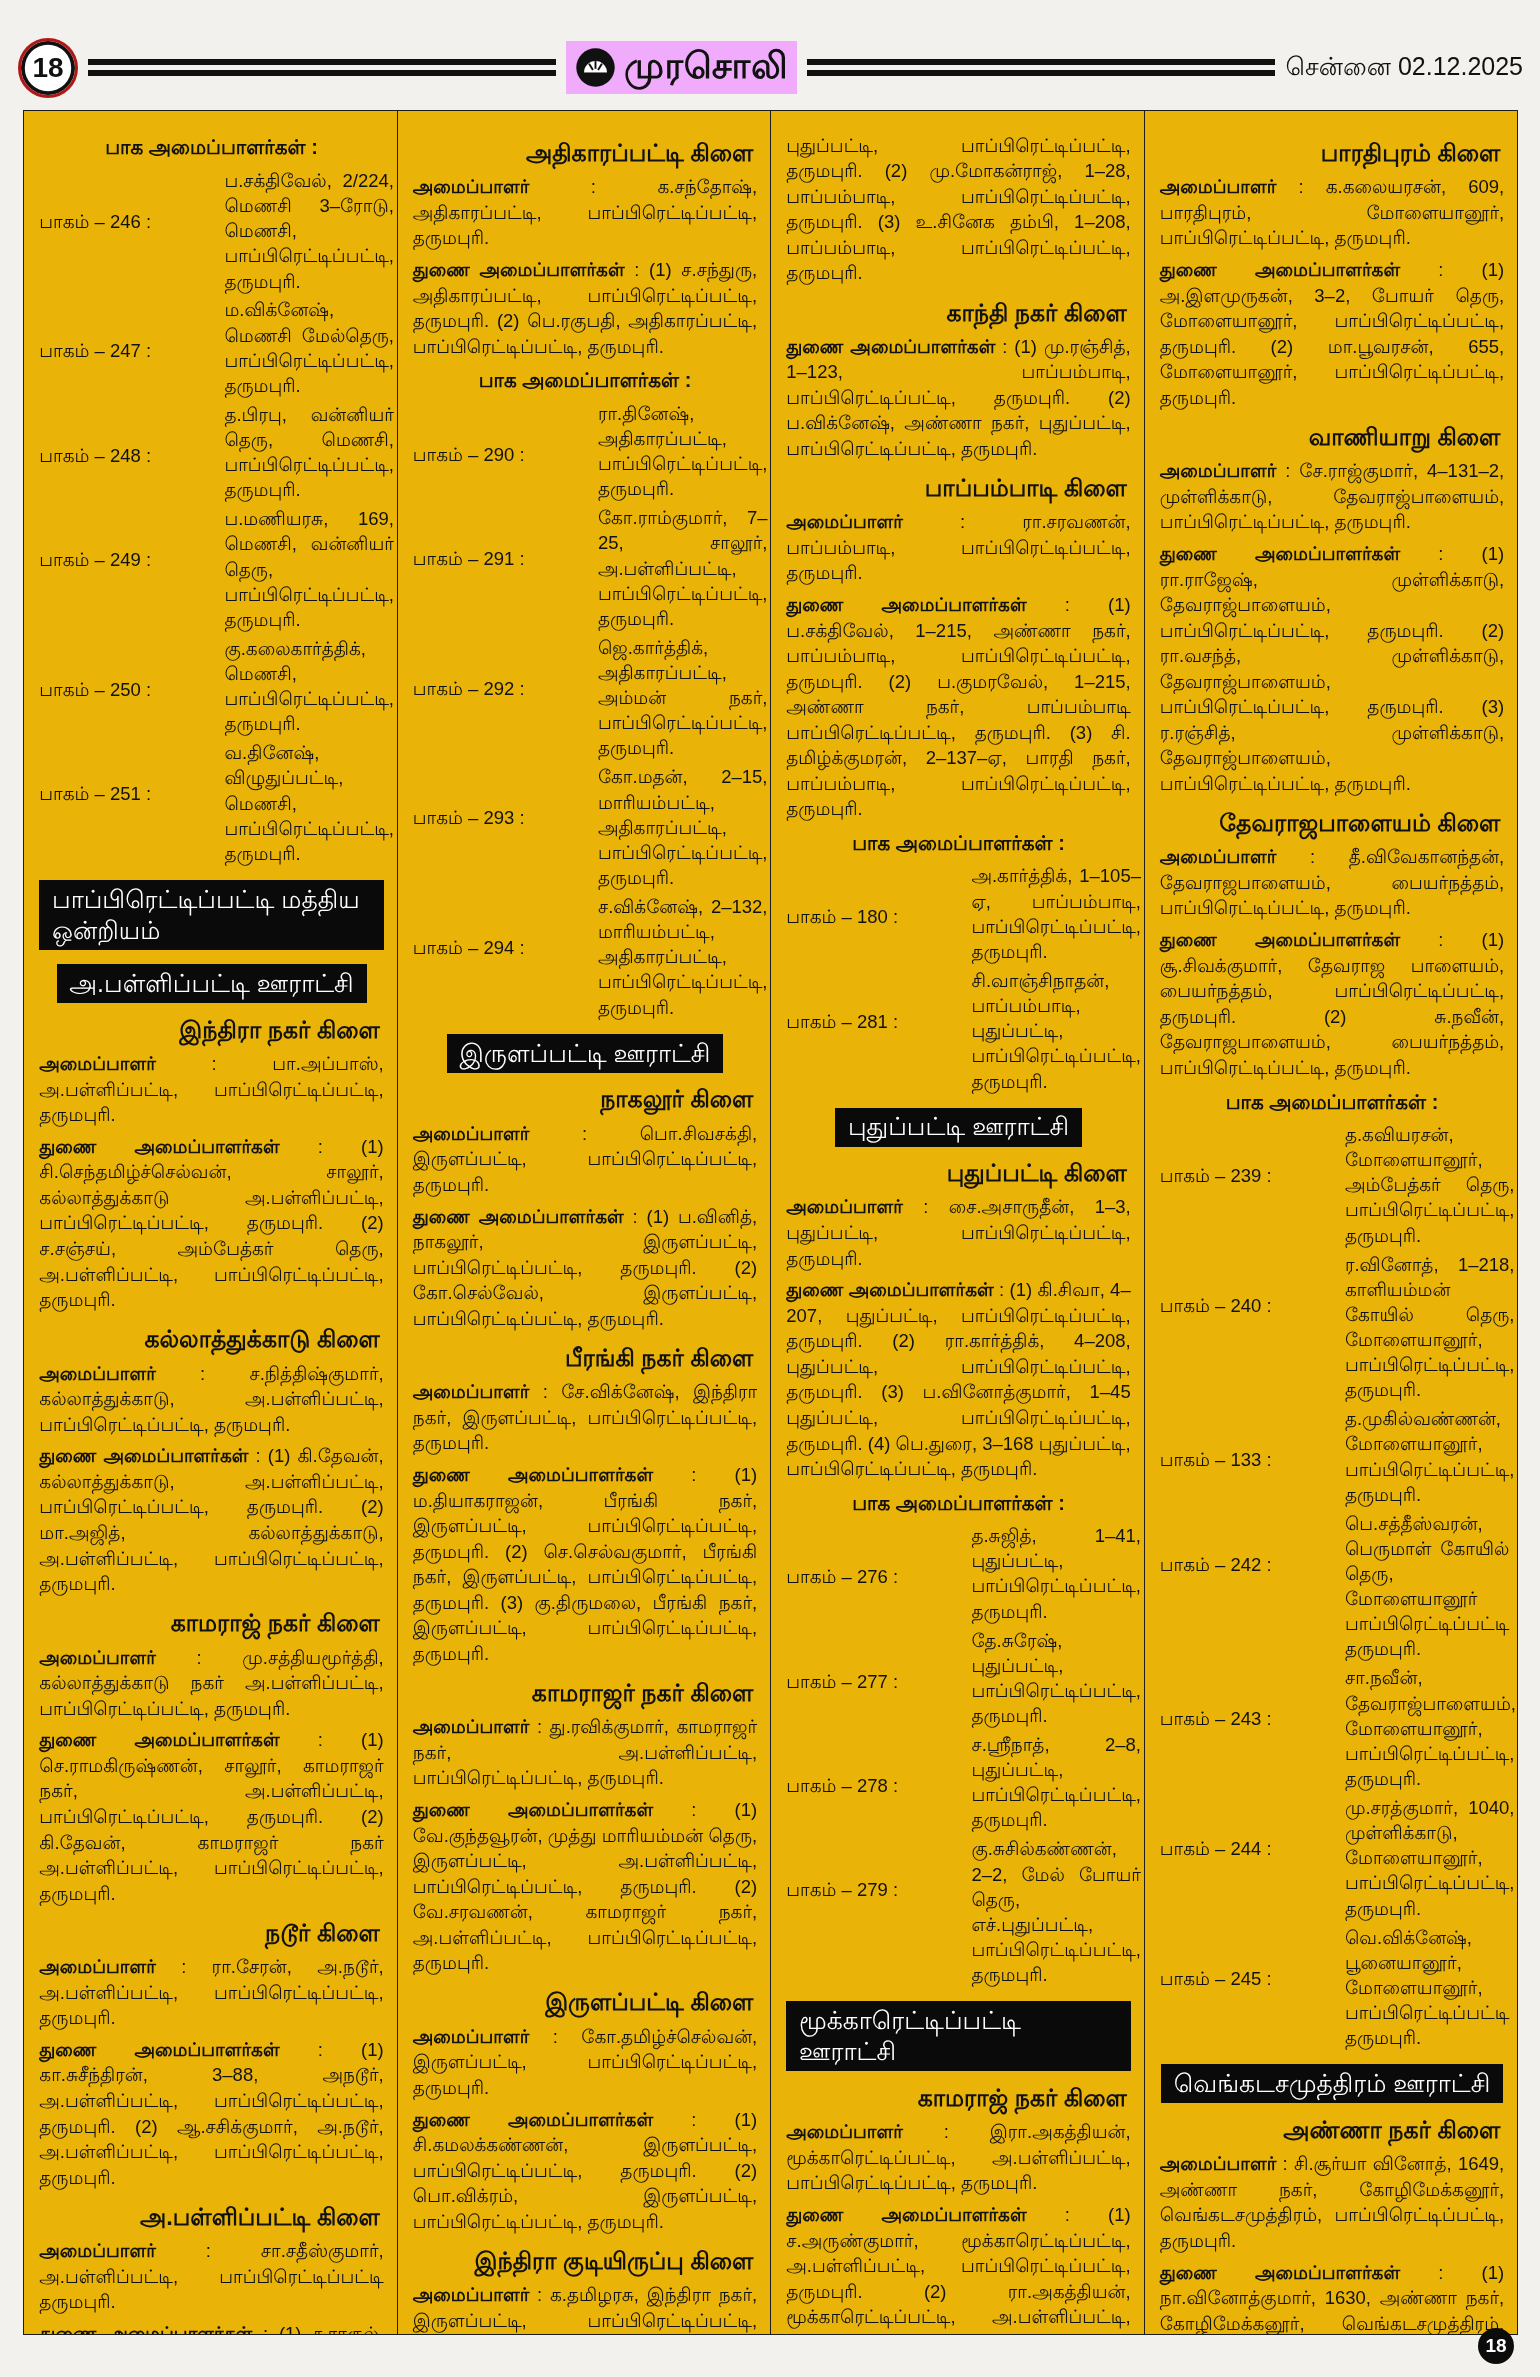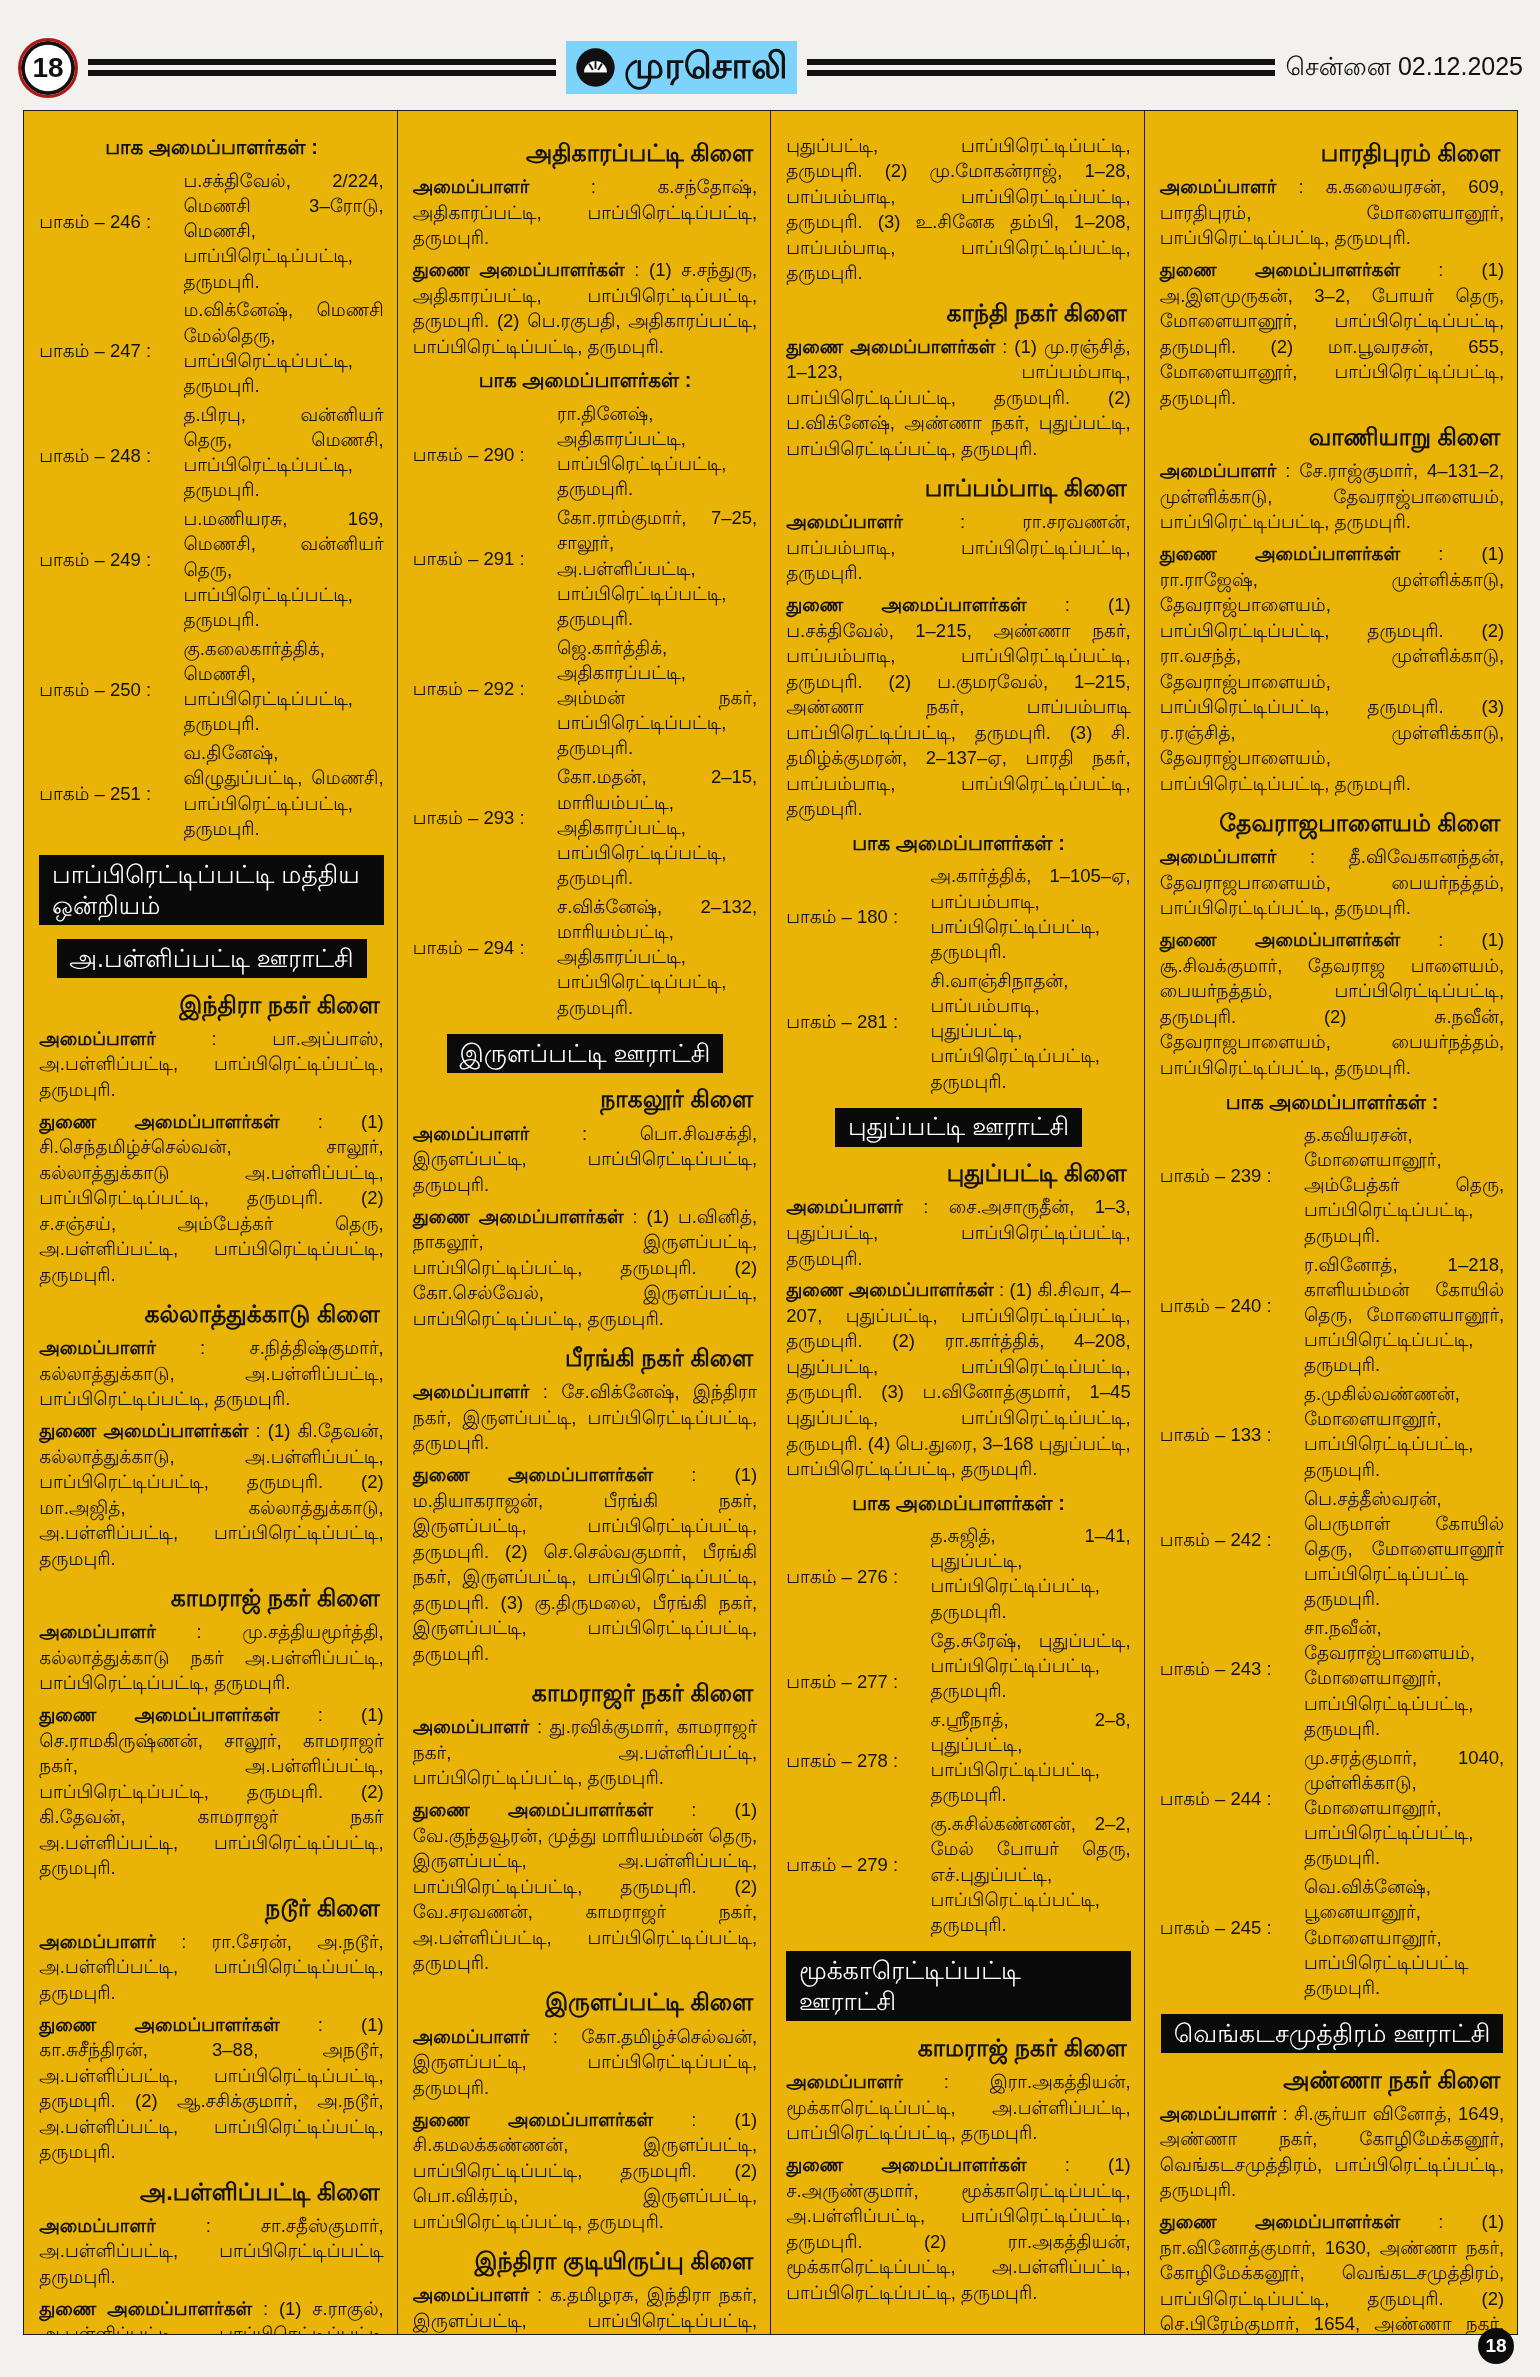"முரசொலி" .logo-chip { background: #7dd3fc -> #f0abfc }
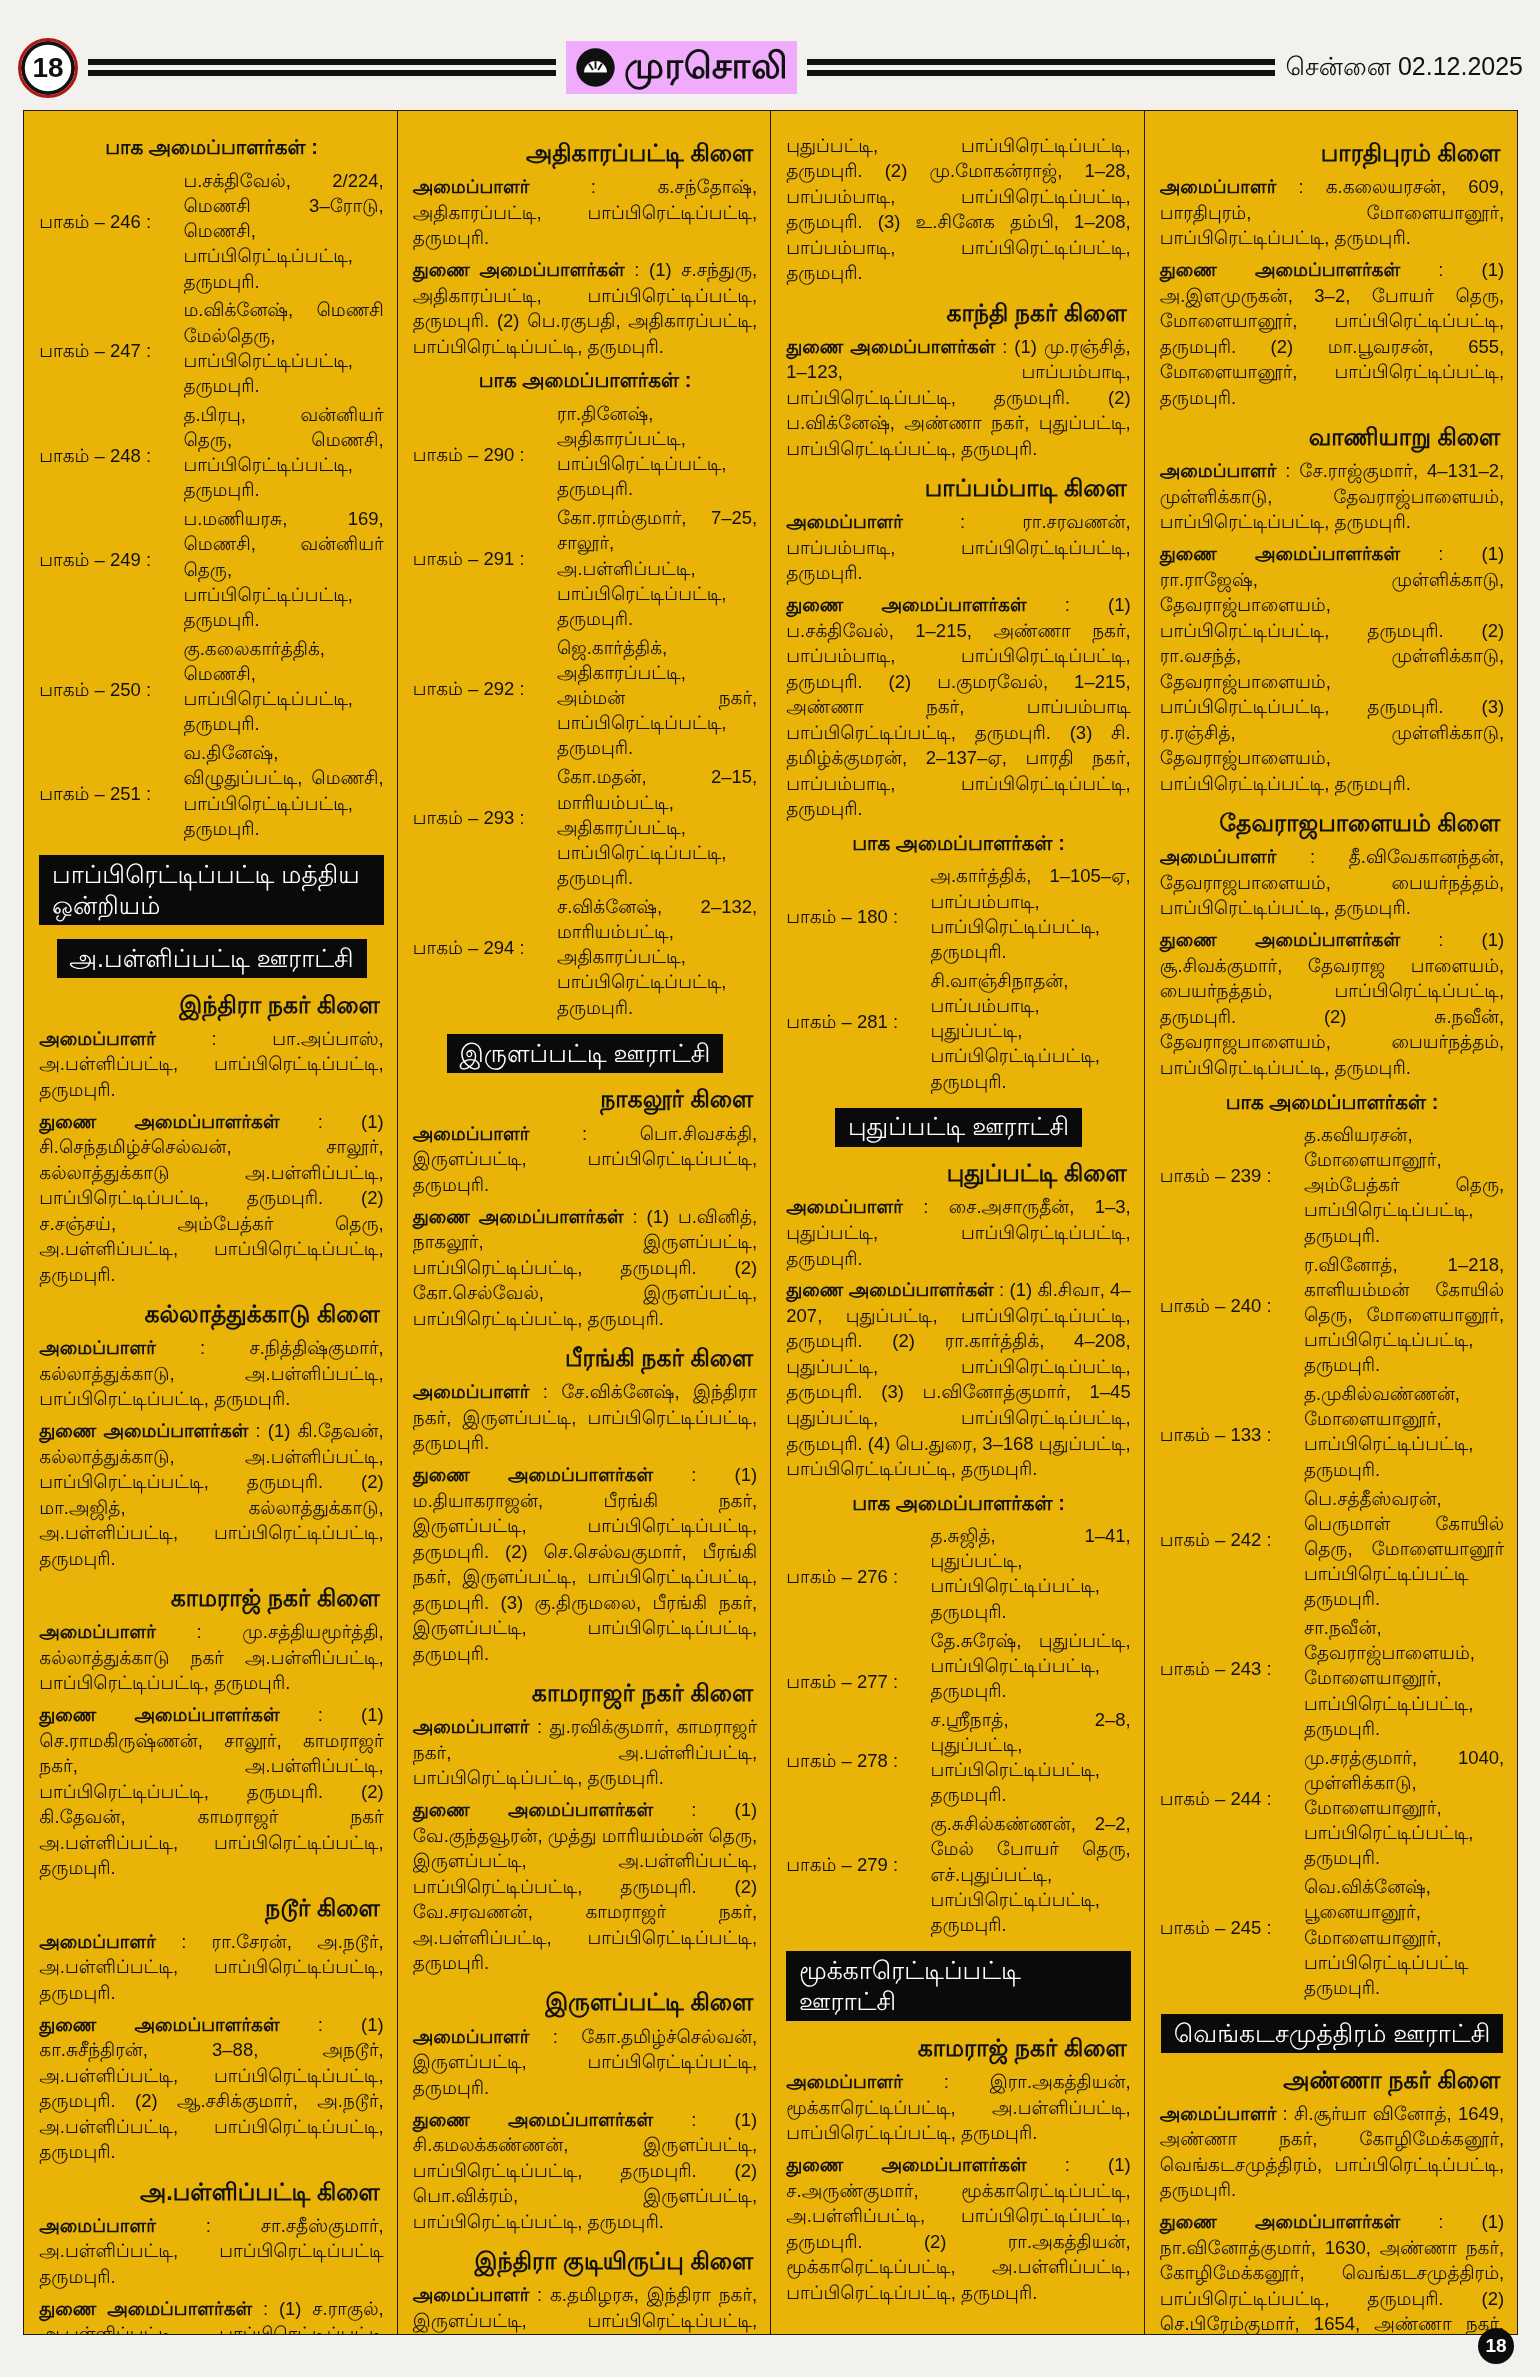"ப.சக்திவேல், 2/224, மெணசி 3–ரோடு, மெணசி," .ptext { margin-left: none -> 41px }
